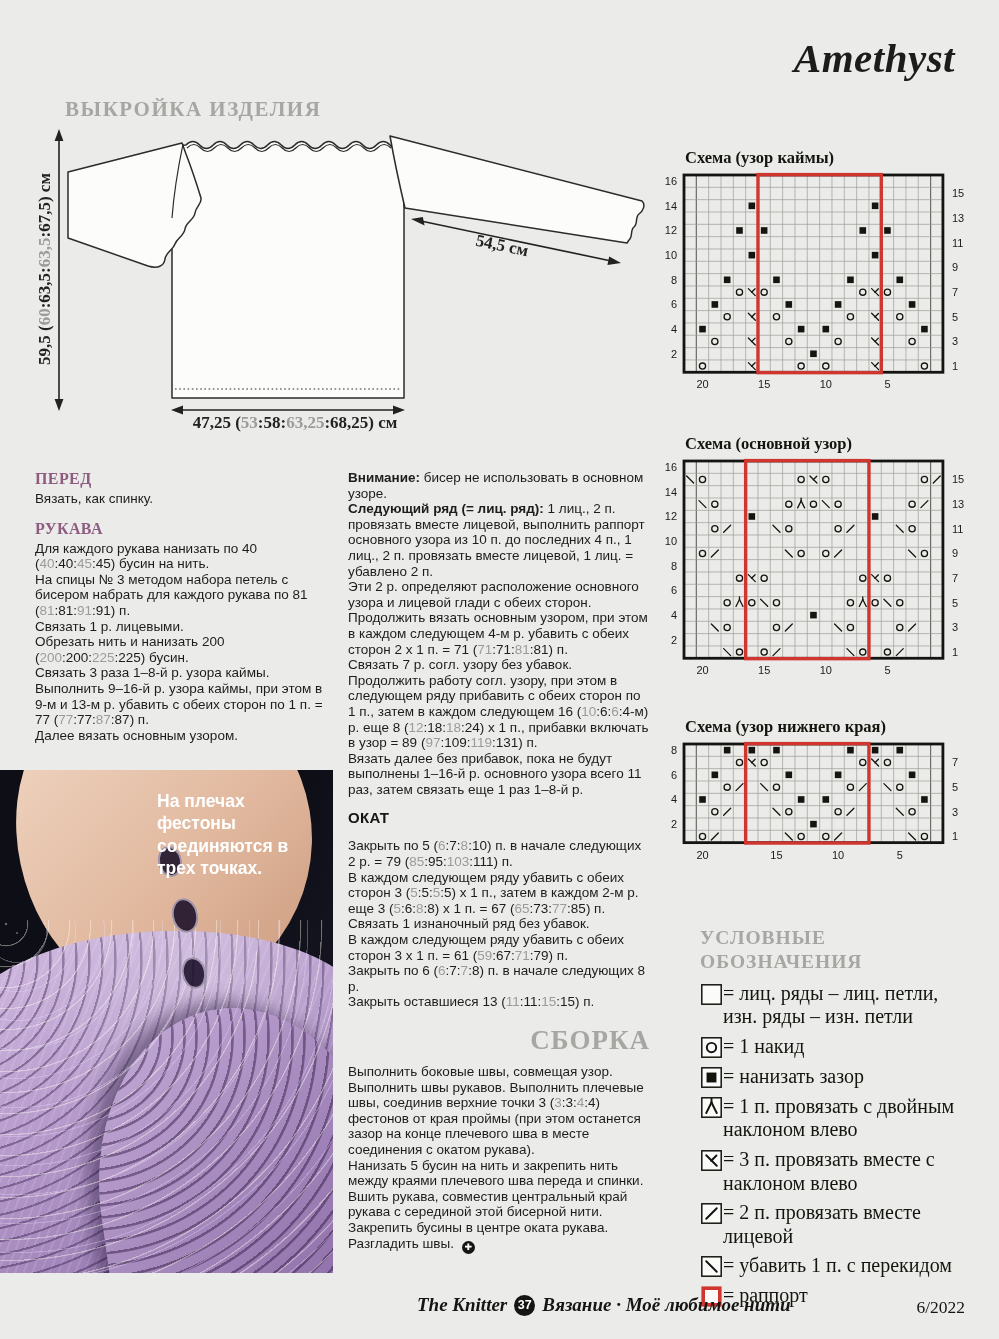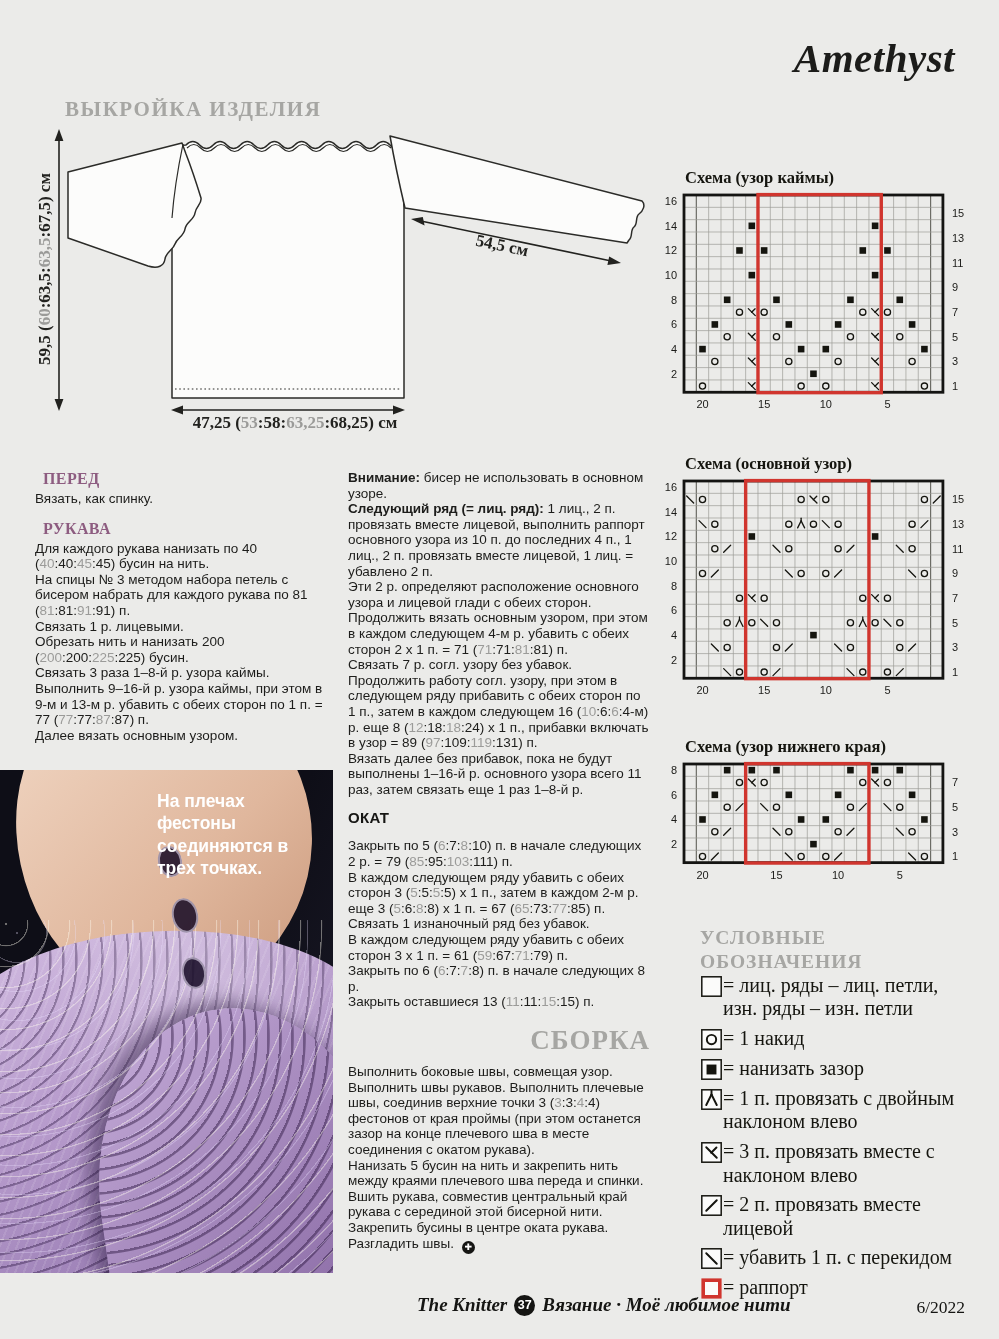"Схема (узор каймы)" .chart { margin-top: 20px -> none }
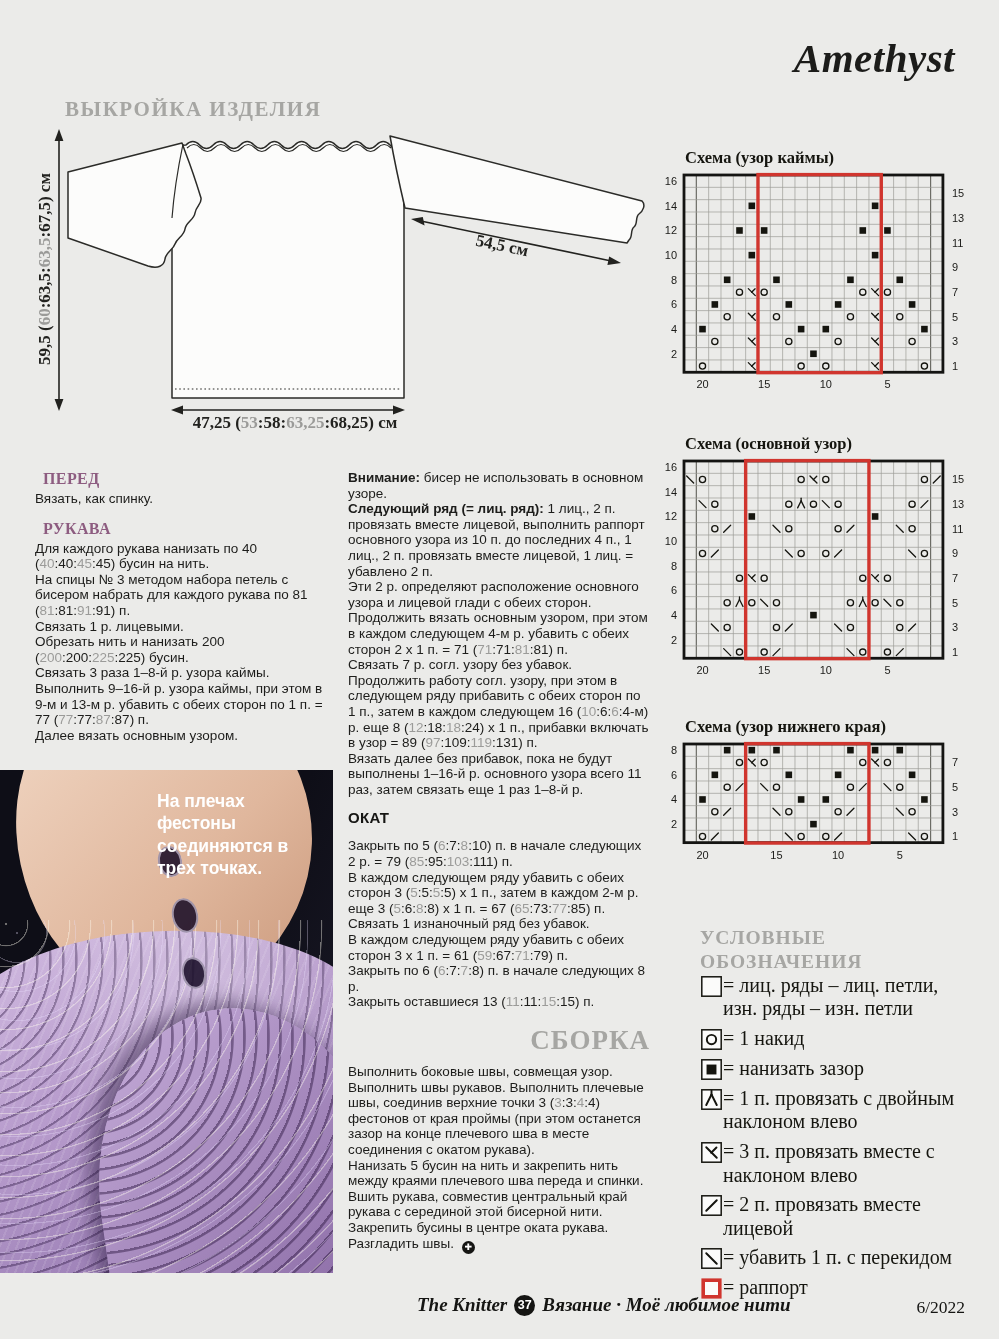"ПЕРЕД" .h-purple { margin: 13px 8px 3px -> 13px 0 3px }
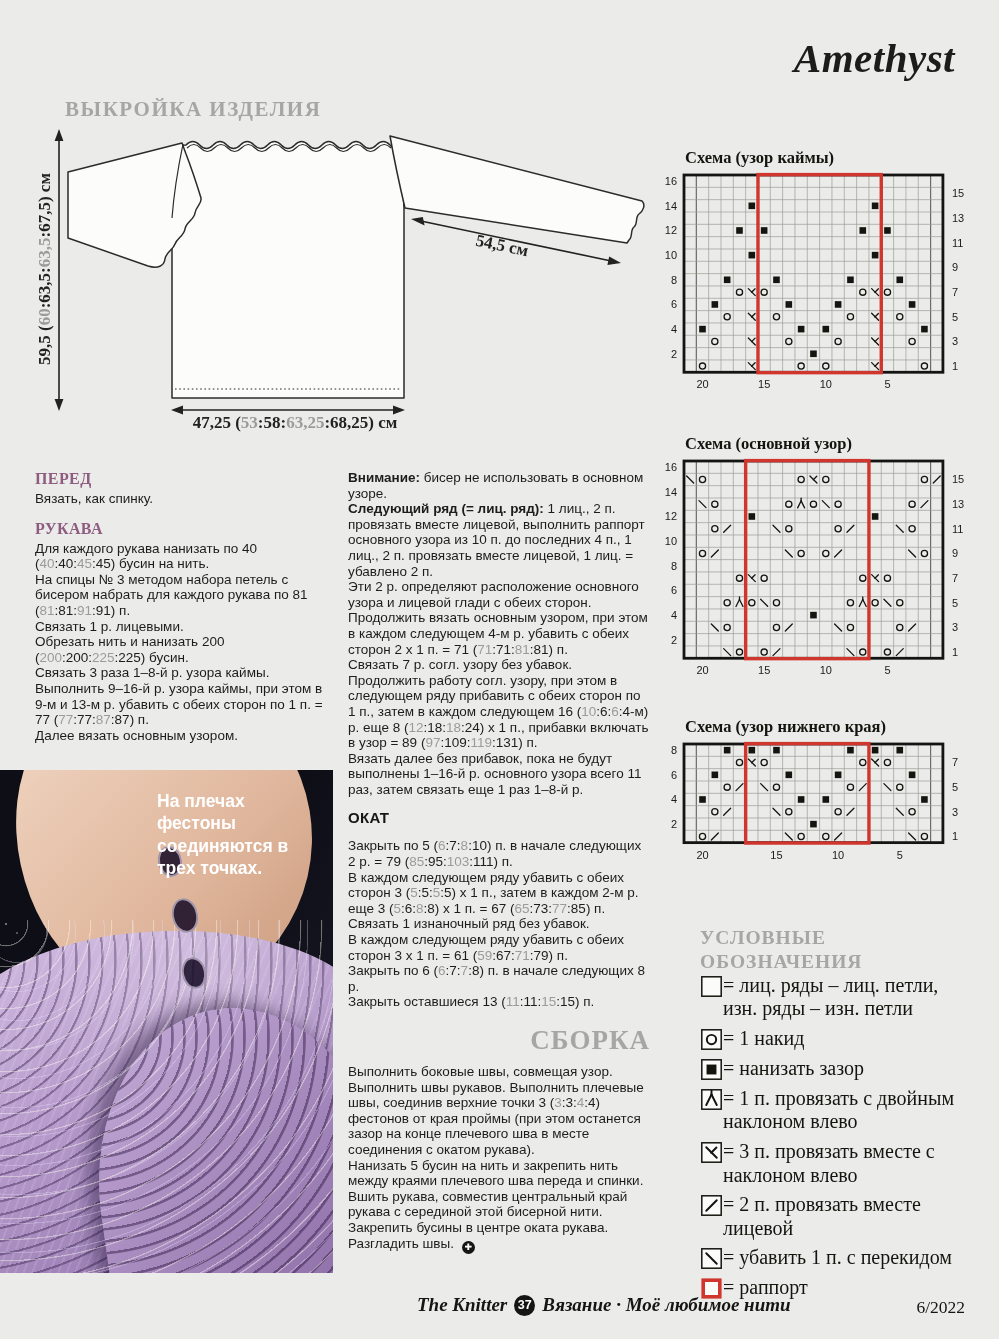"УСЛОВНЫЕ" .legend-heading { margin-bottom: 0 -> 8px }
